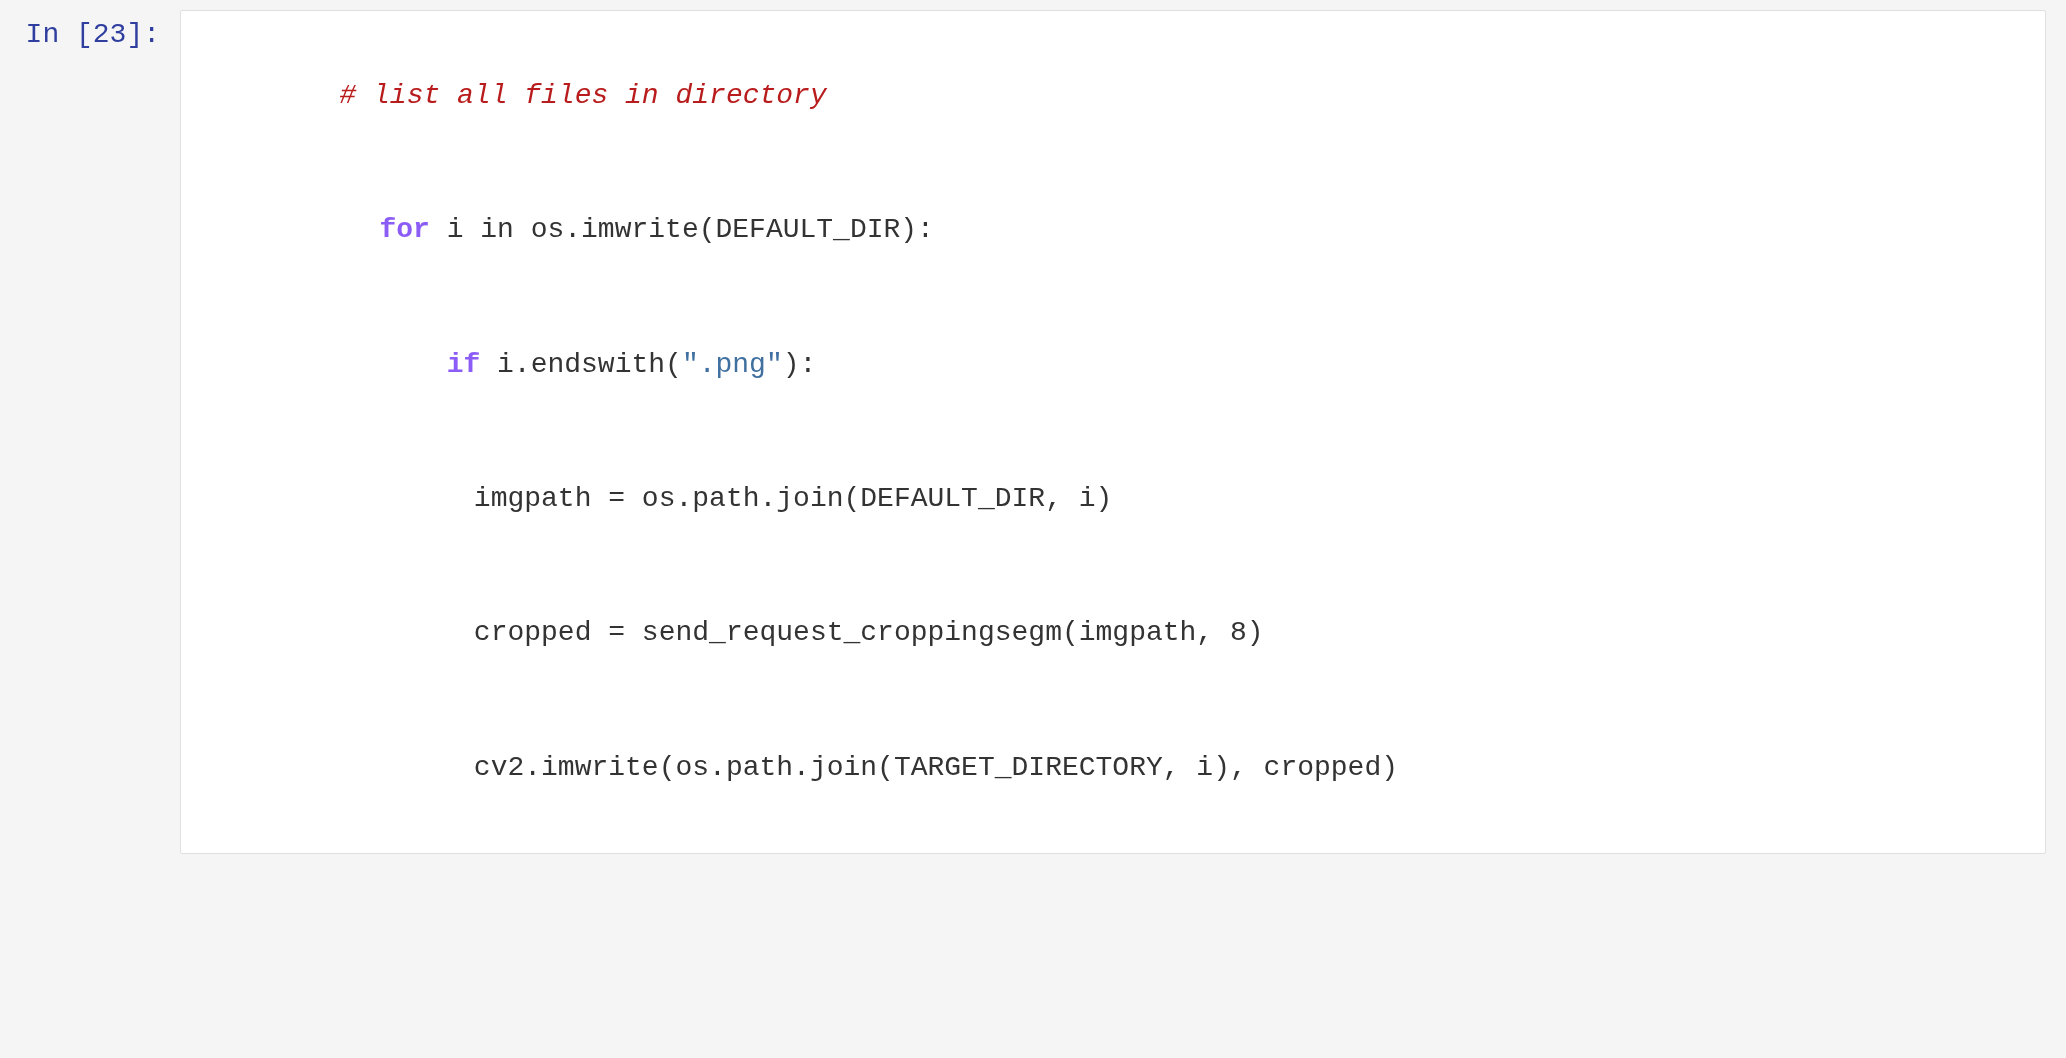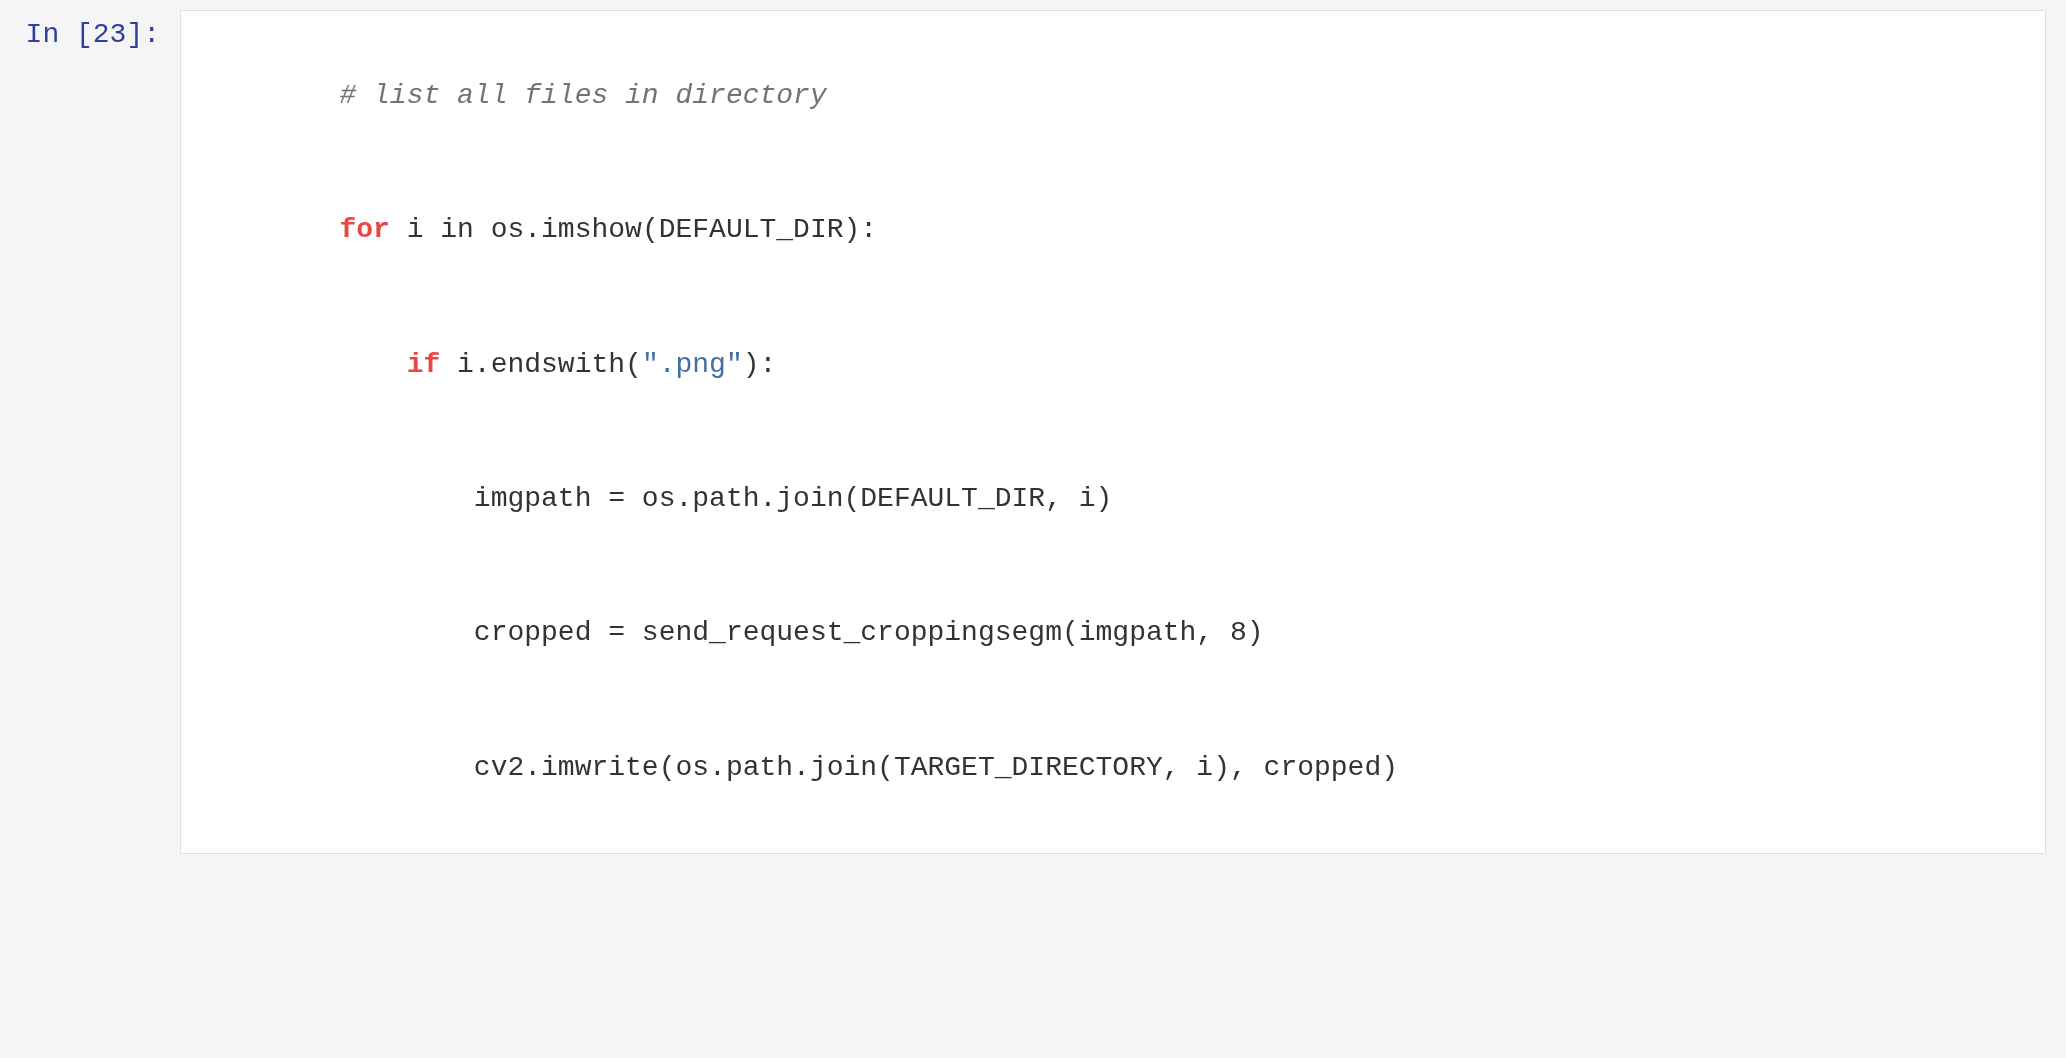"# list all files in" .c-comment { color: #737373 -> #b91c1c }
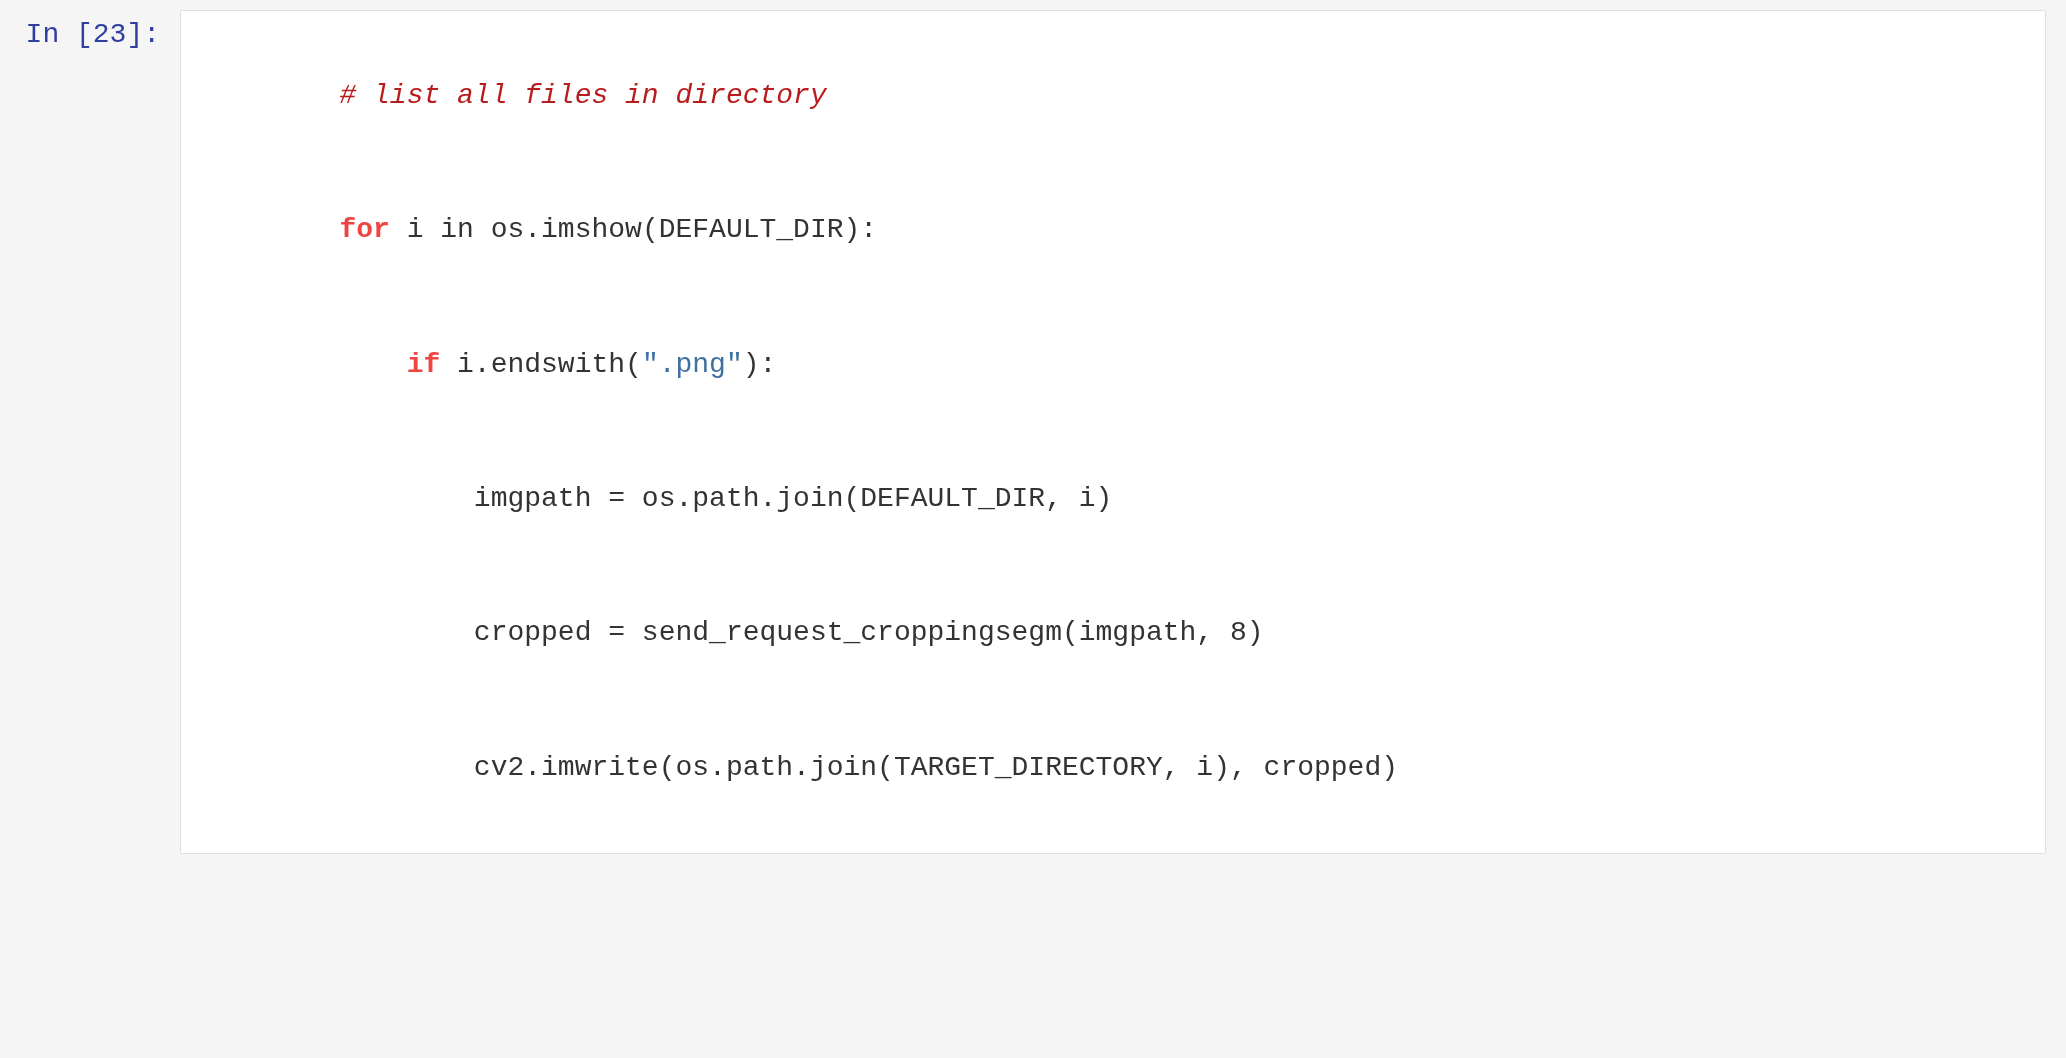"for" .c-keyword { color: #ef4444 -> #8b5cf6; margin-left: none -> 40px }
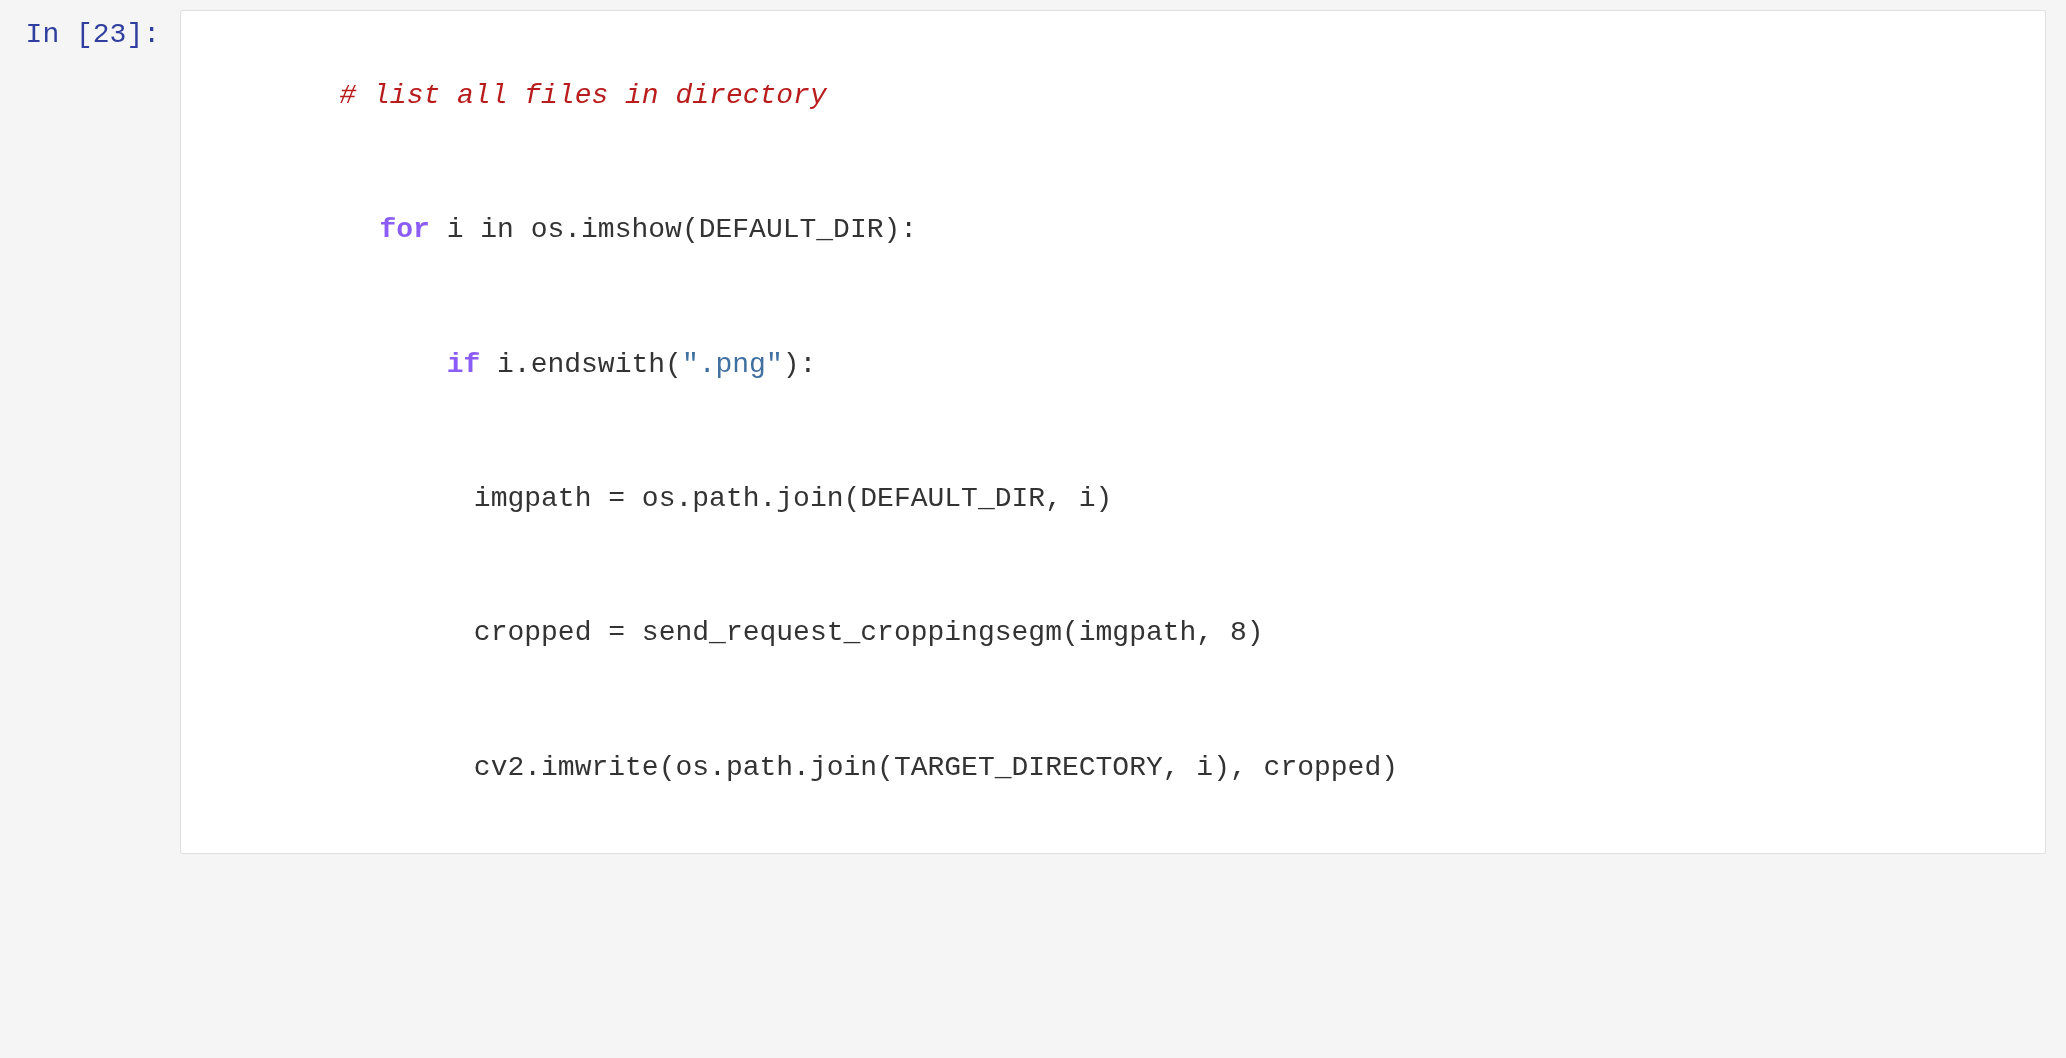"i in os.imshow(DEFAULT_DIR):" span.c-normal { text: os.imshow -> os.imwrite }
